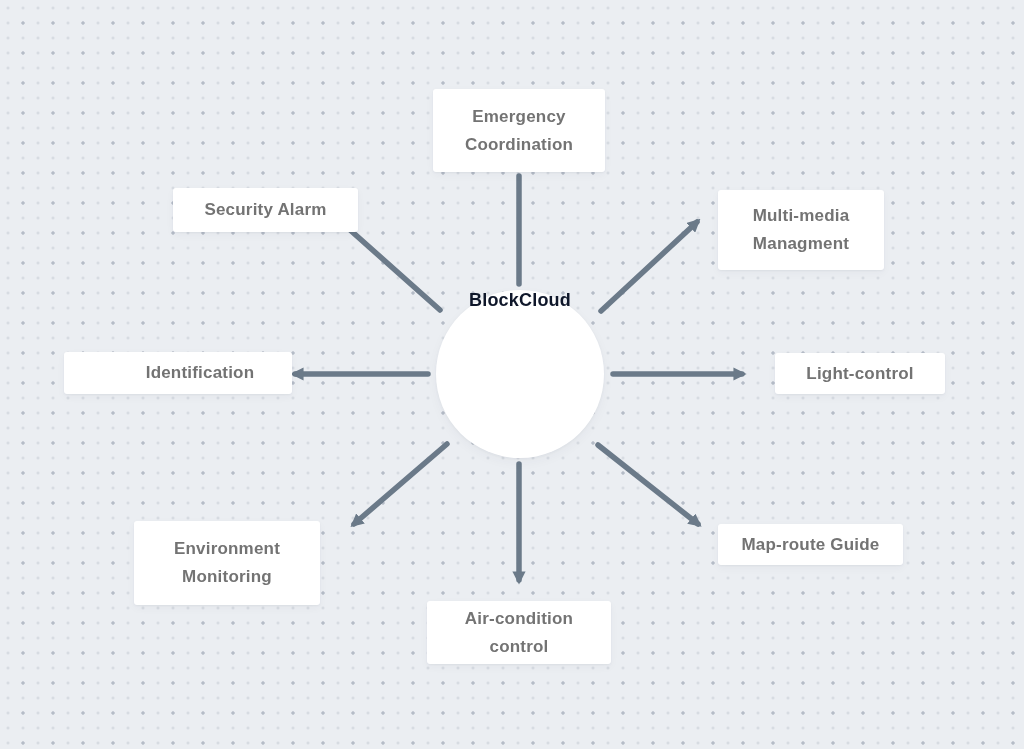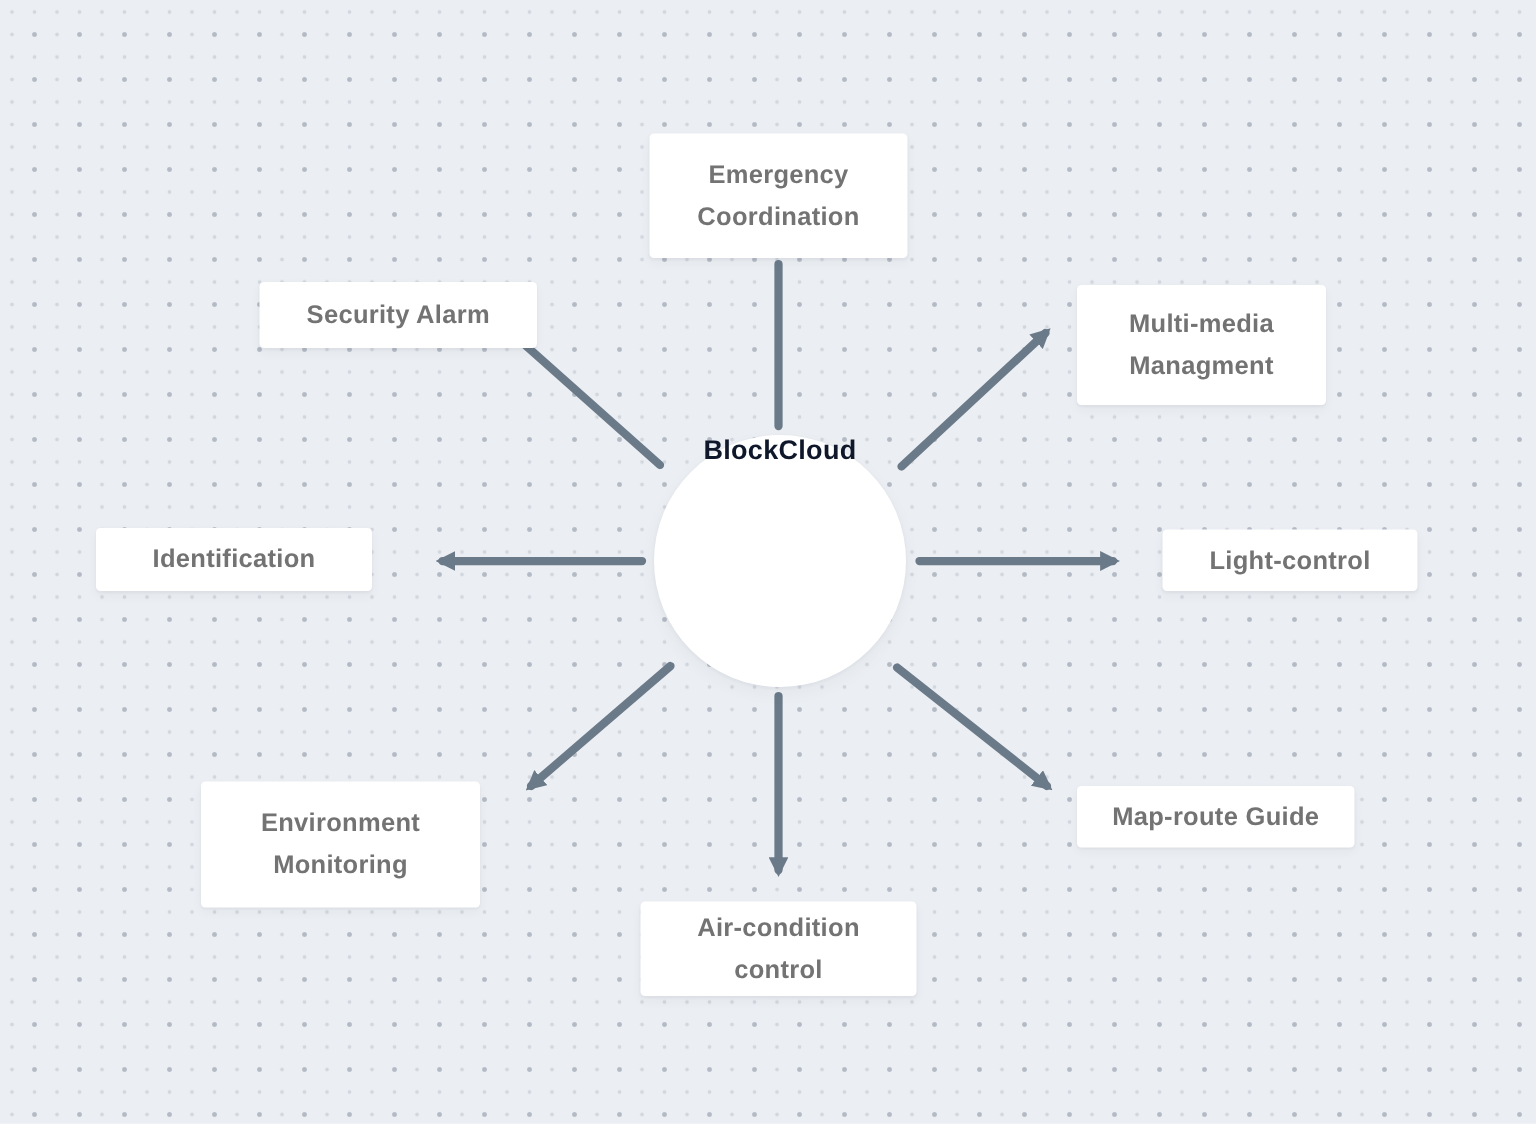"Identification" div.node { padding-left: none -> 44px }
